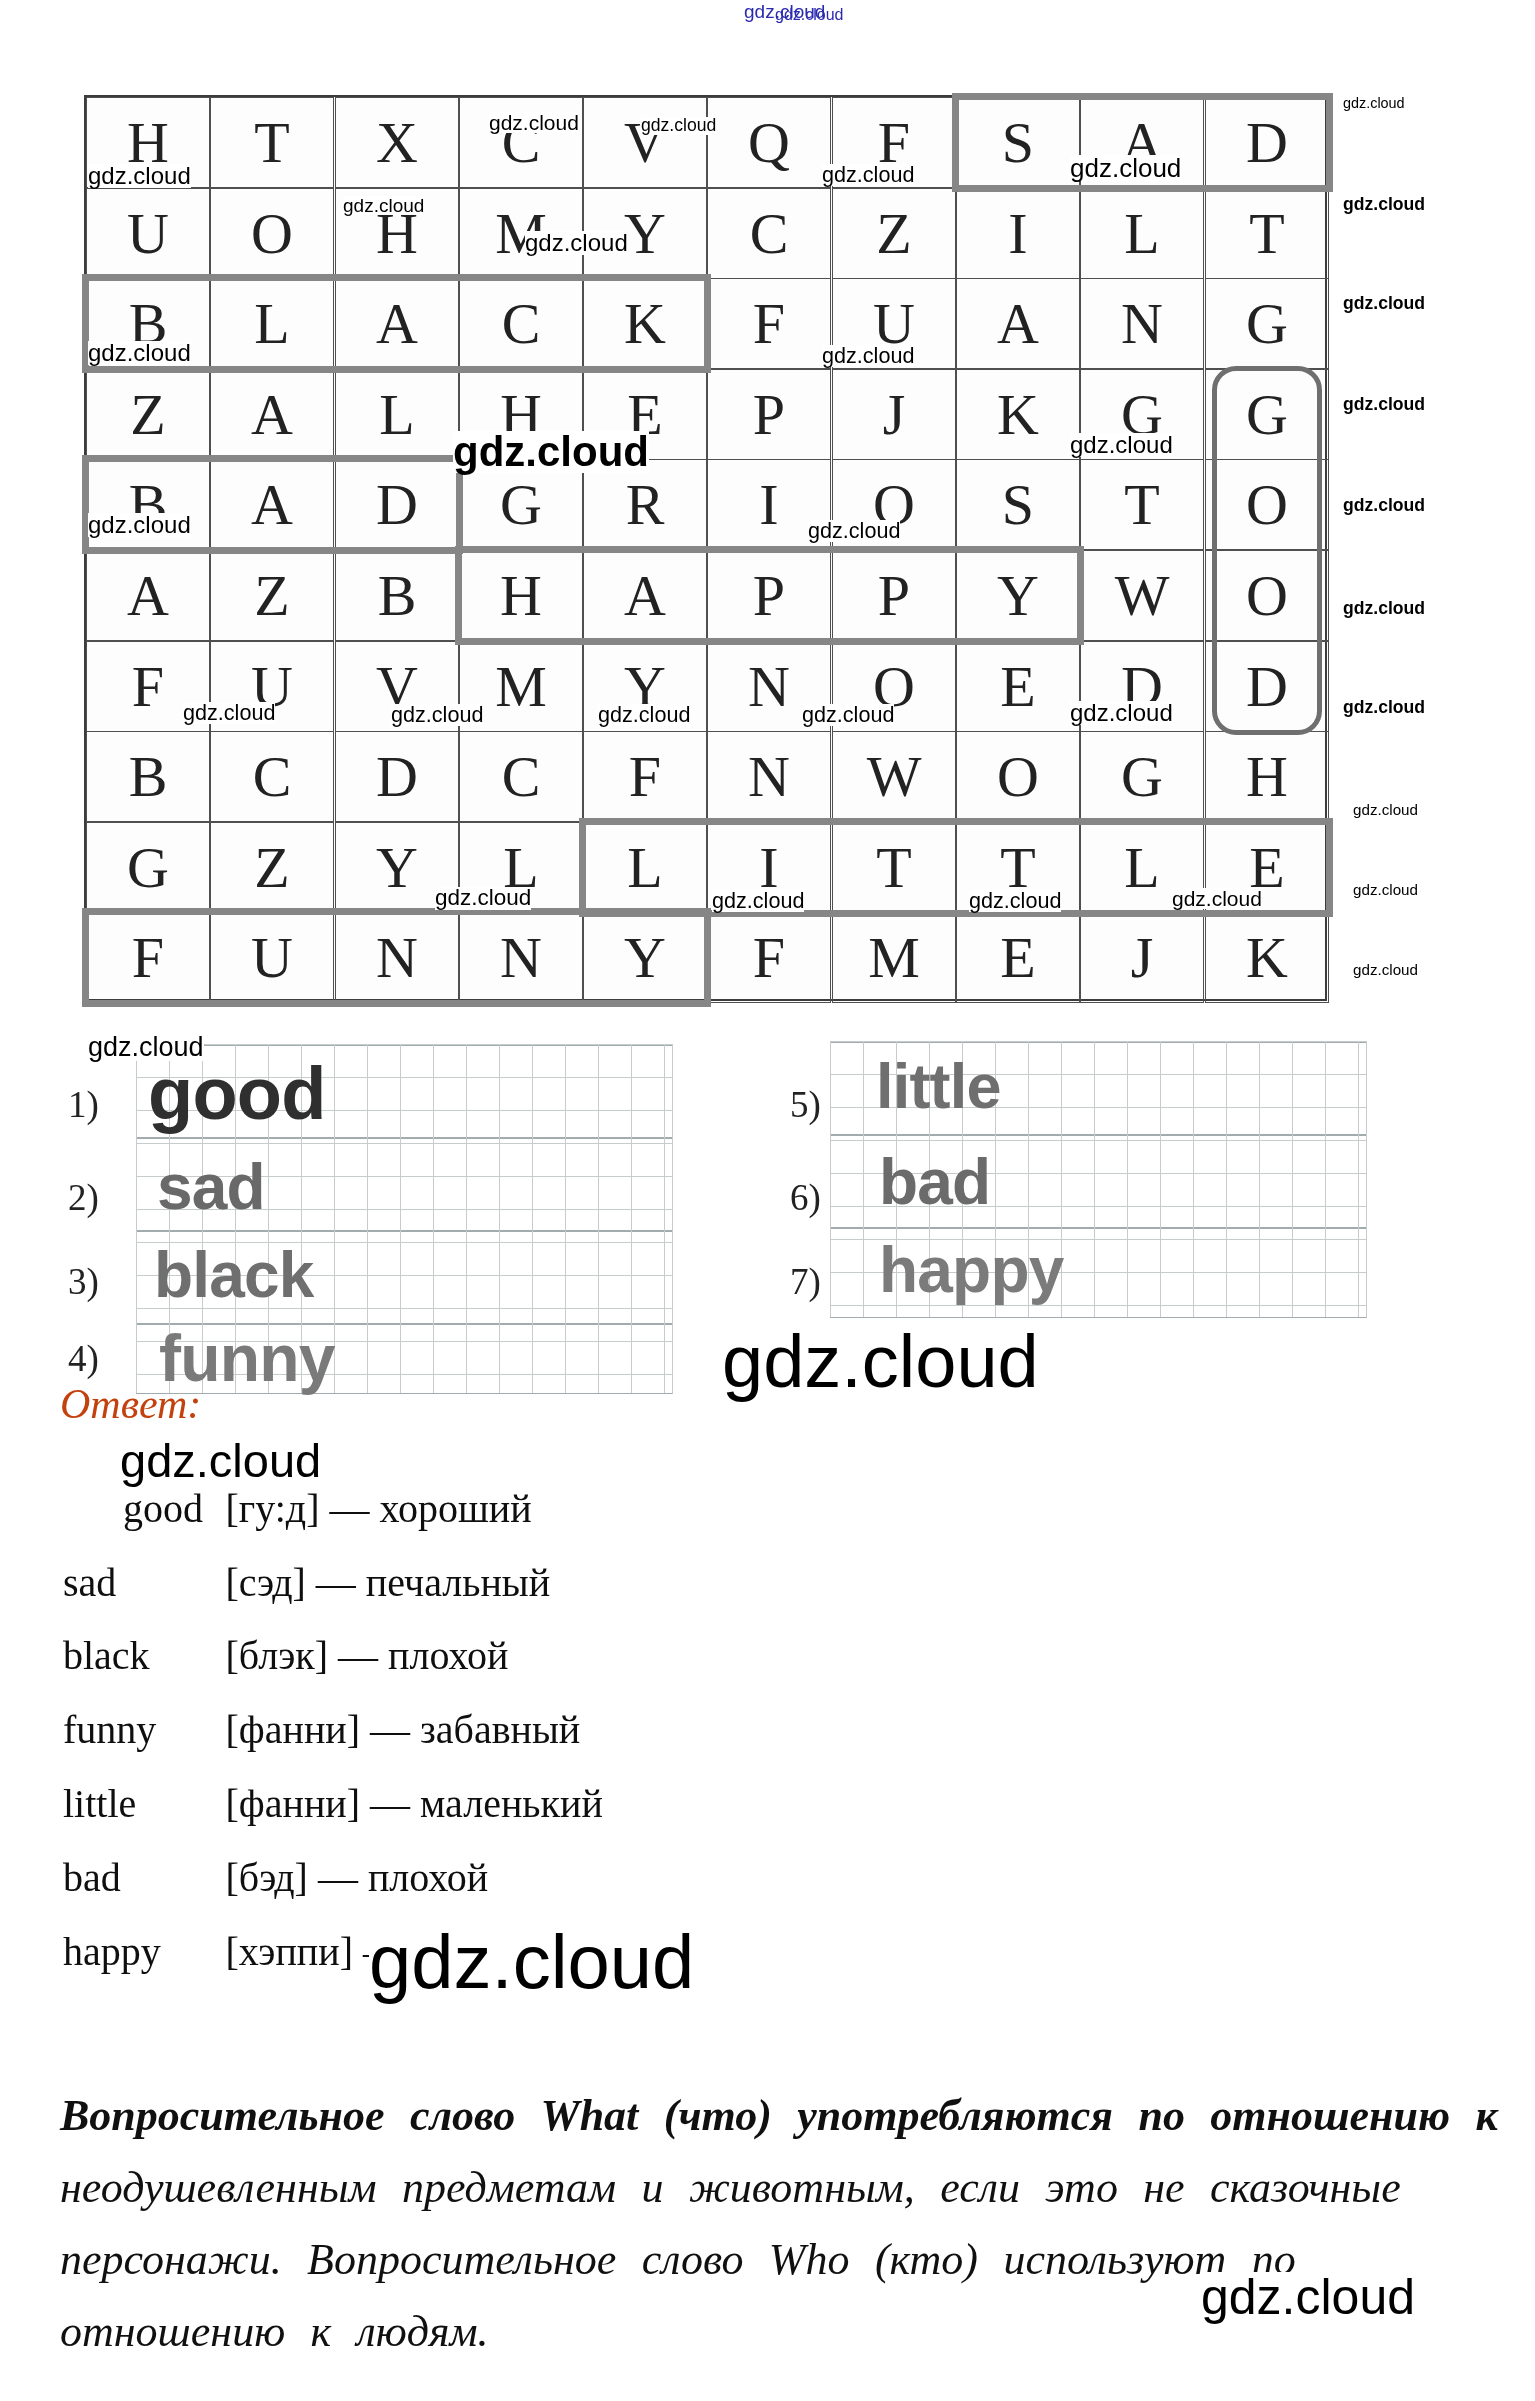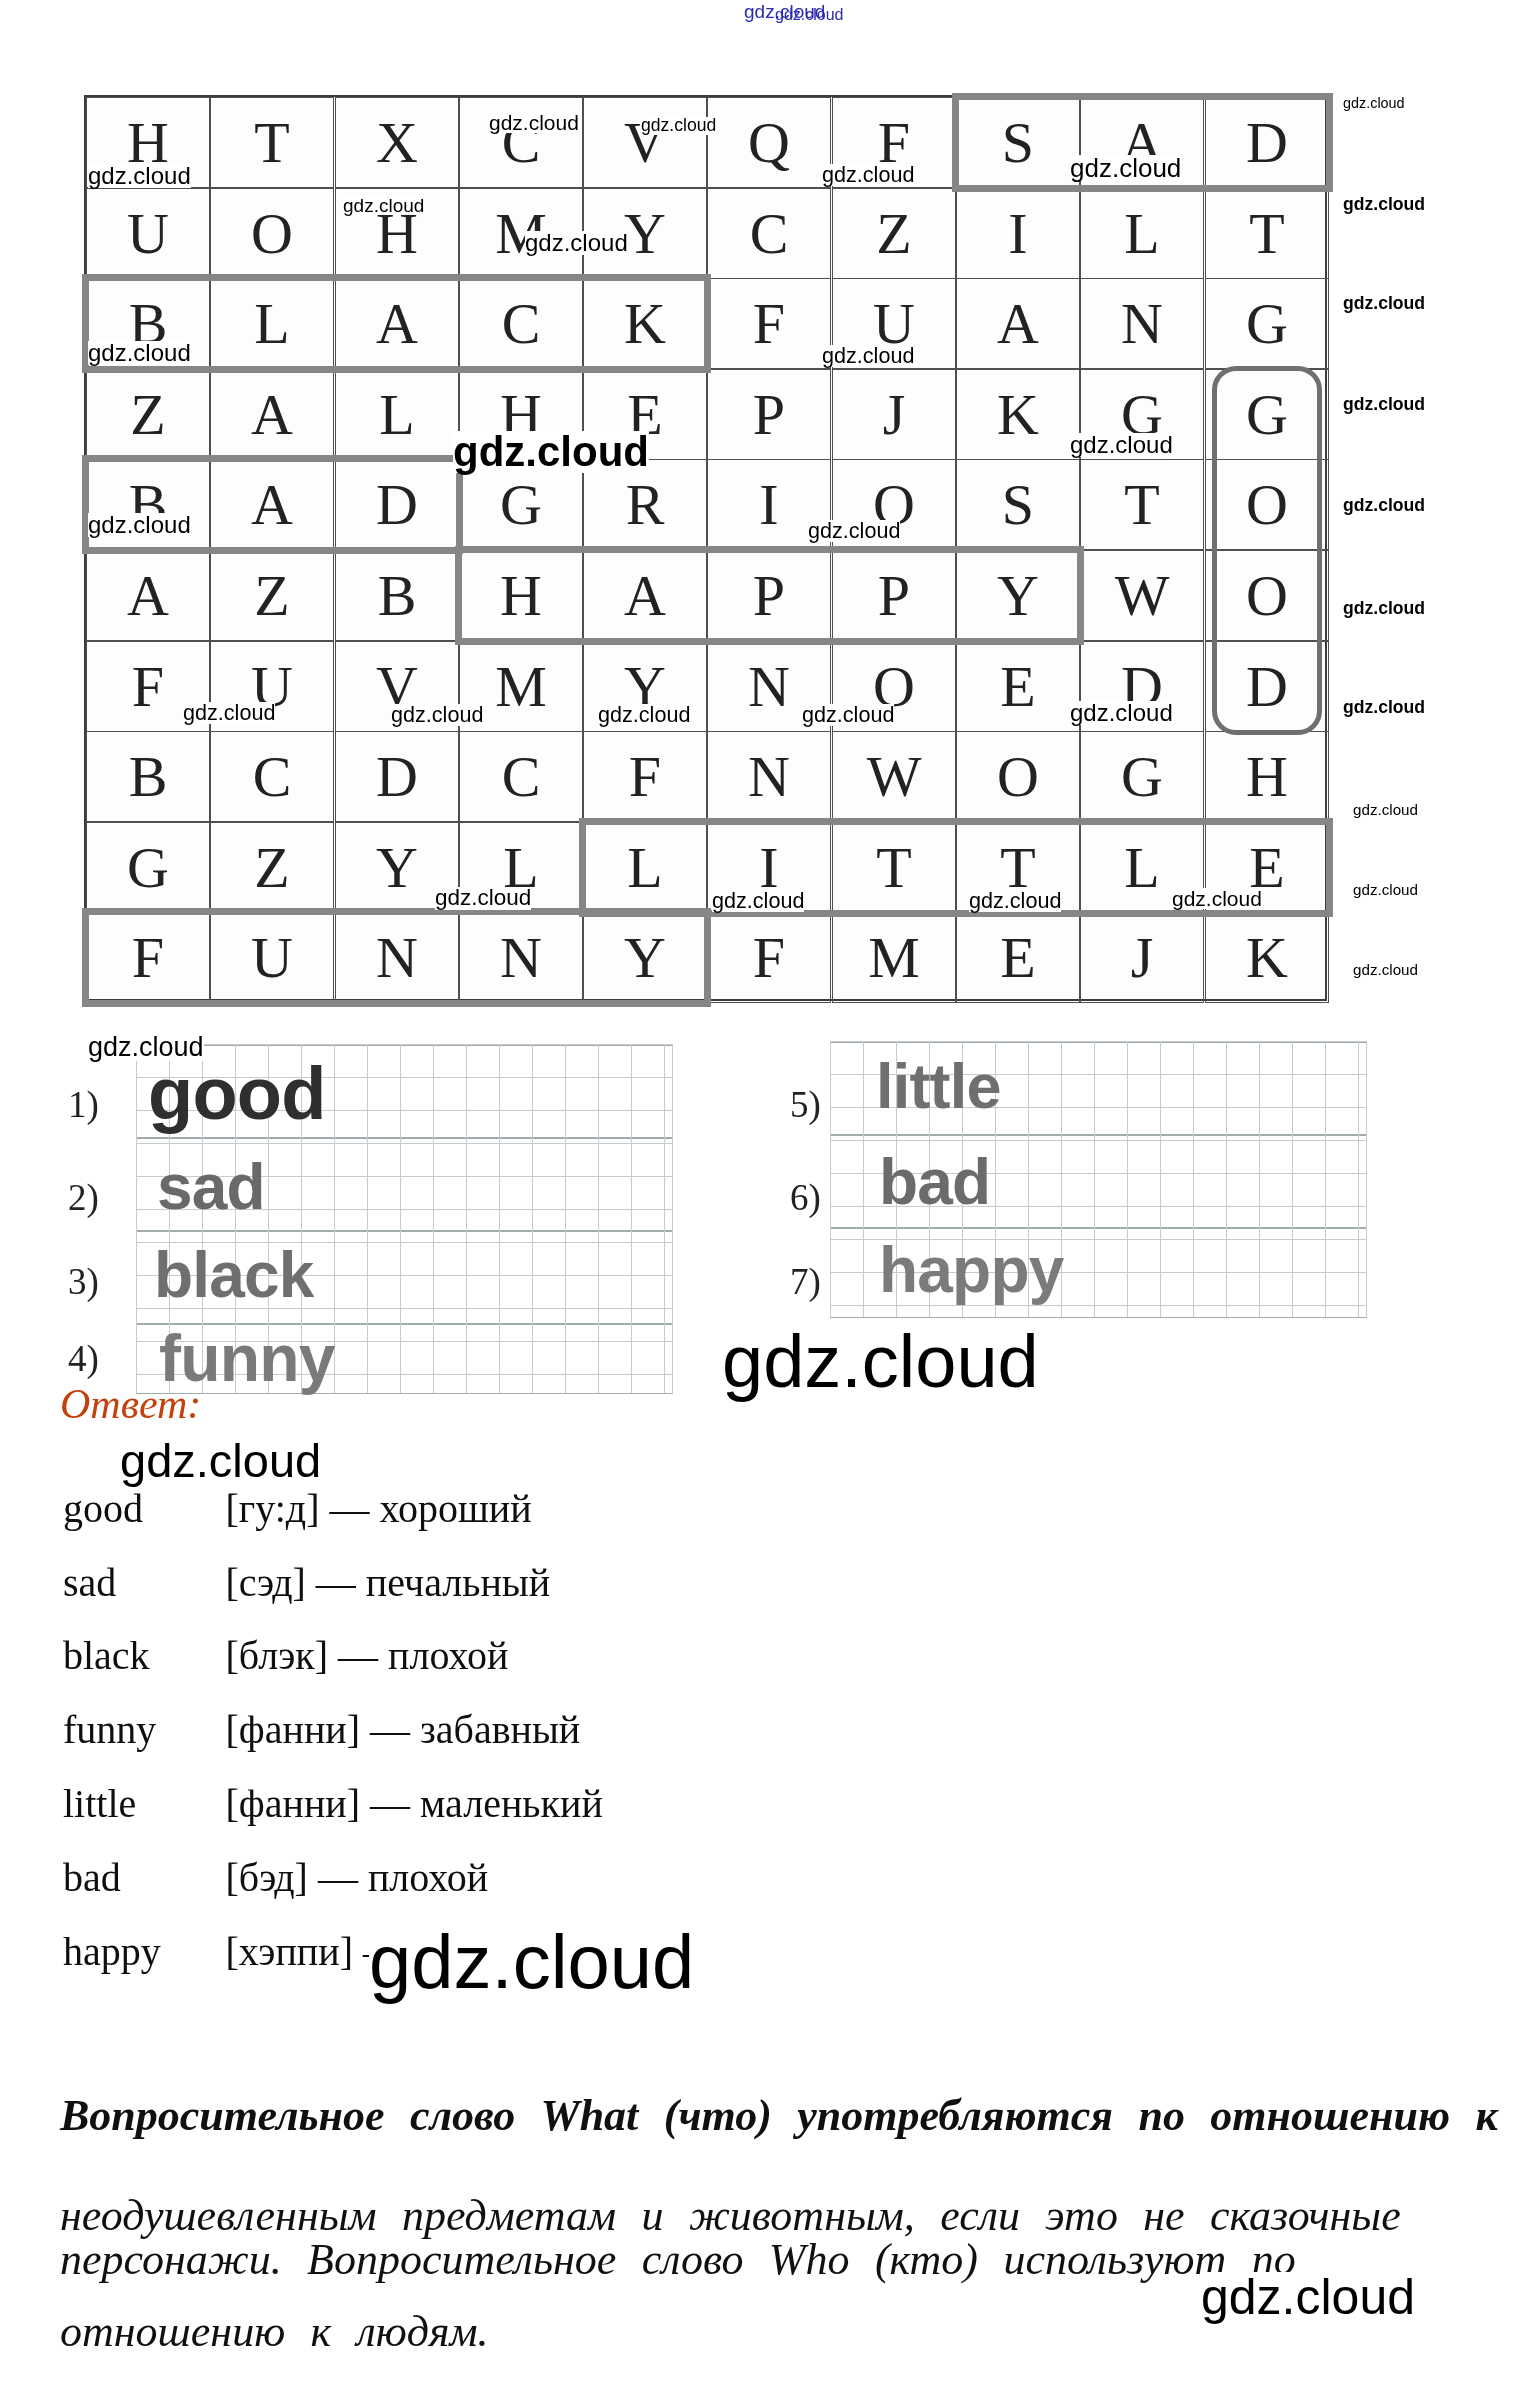"good [гу:д] — хороший" div.vocab-line { text-align: none -> right }
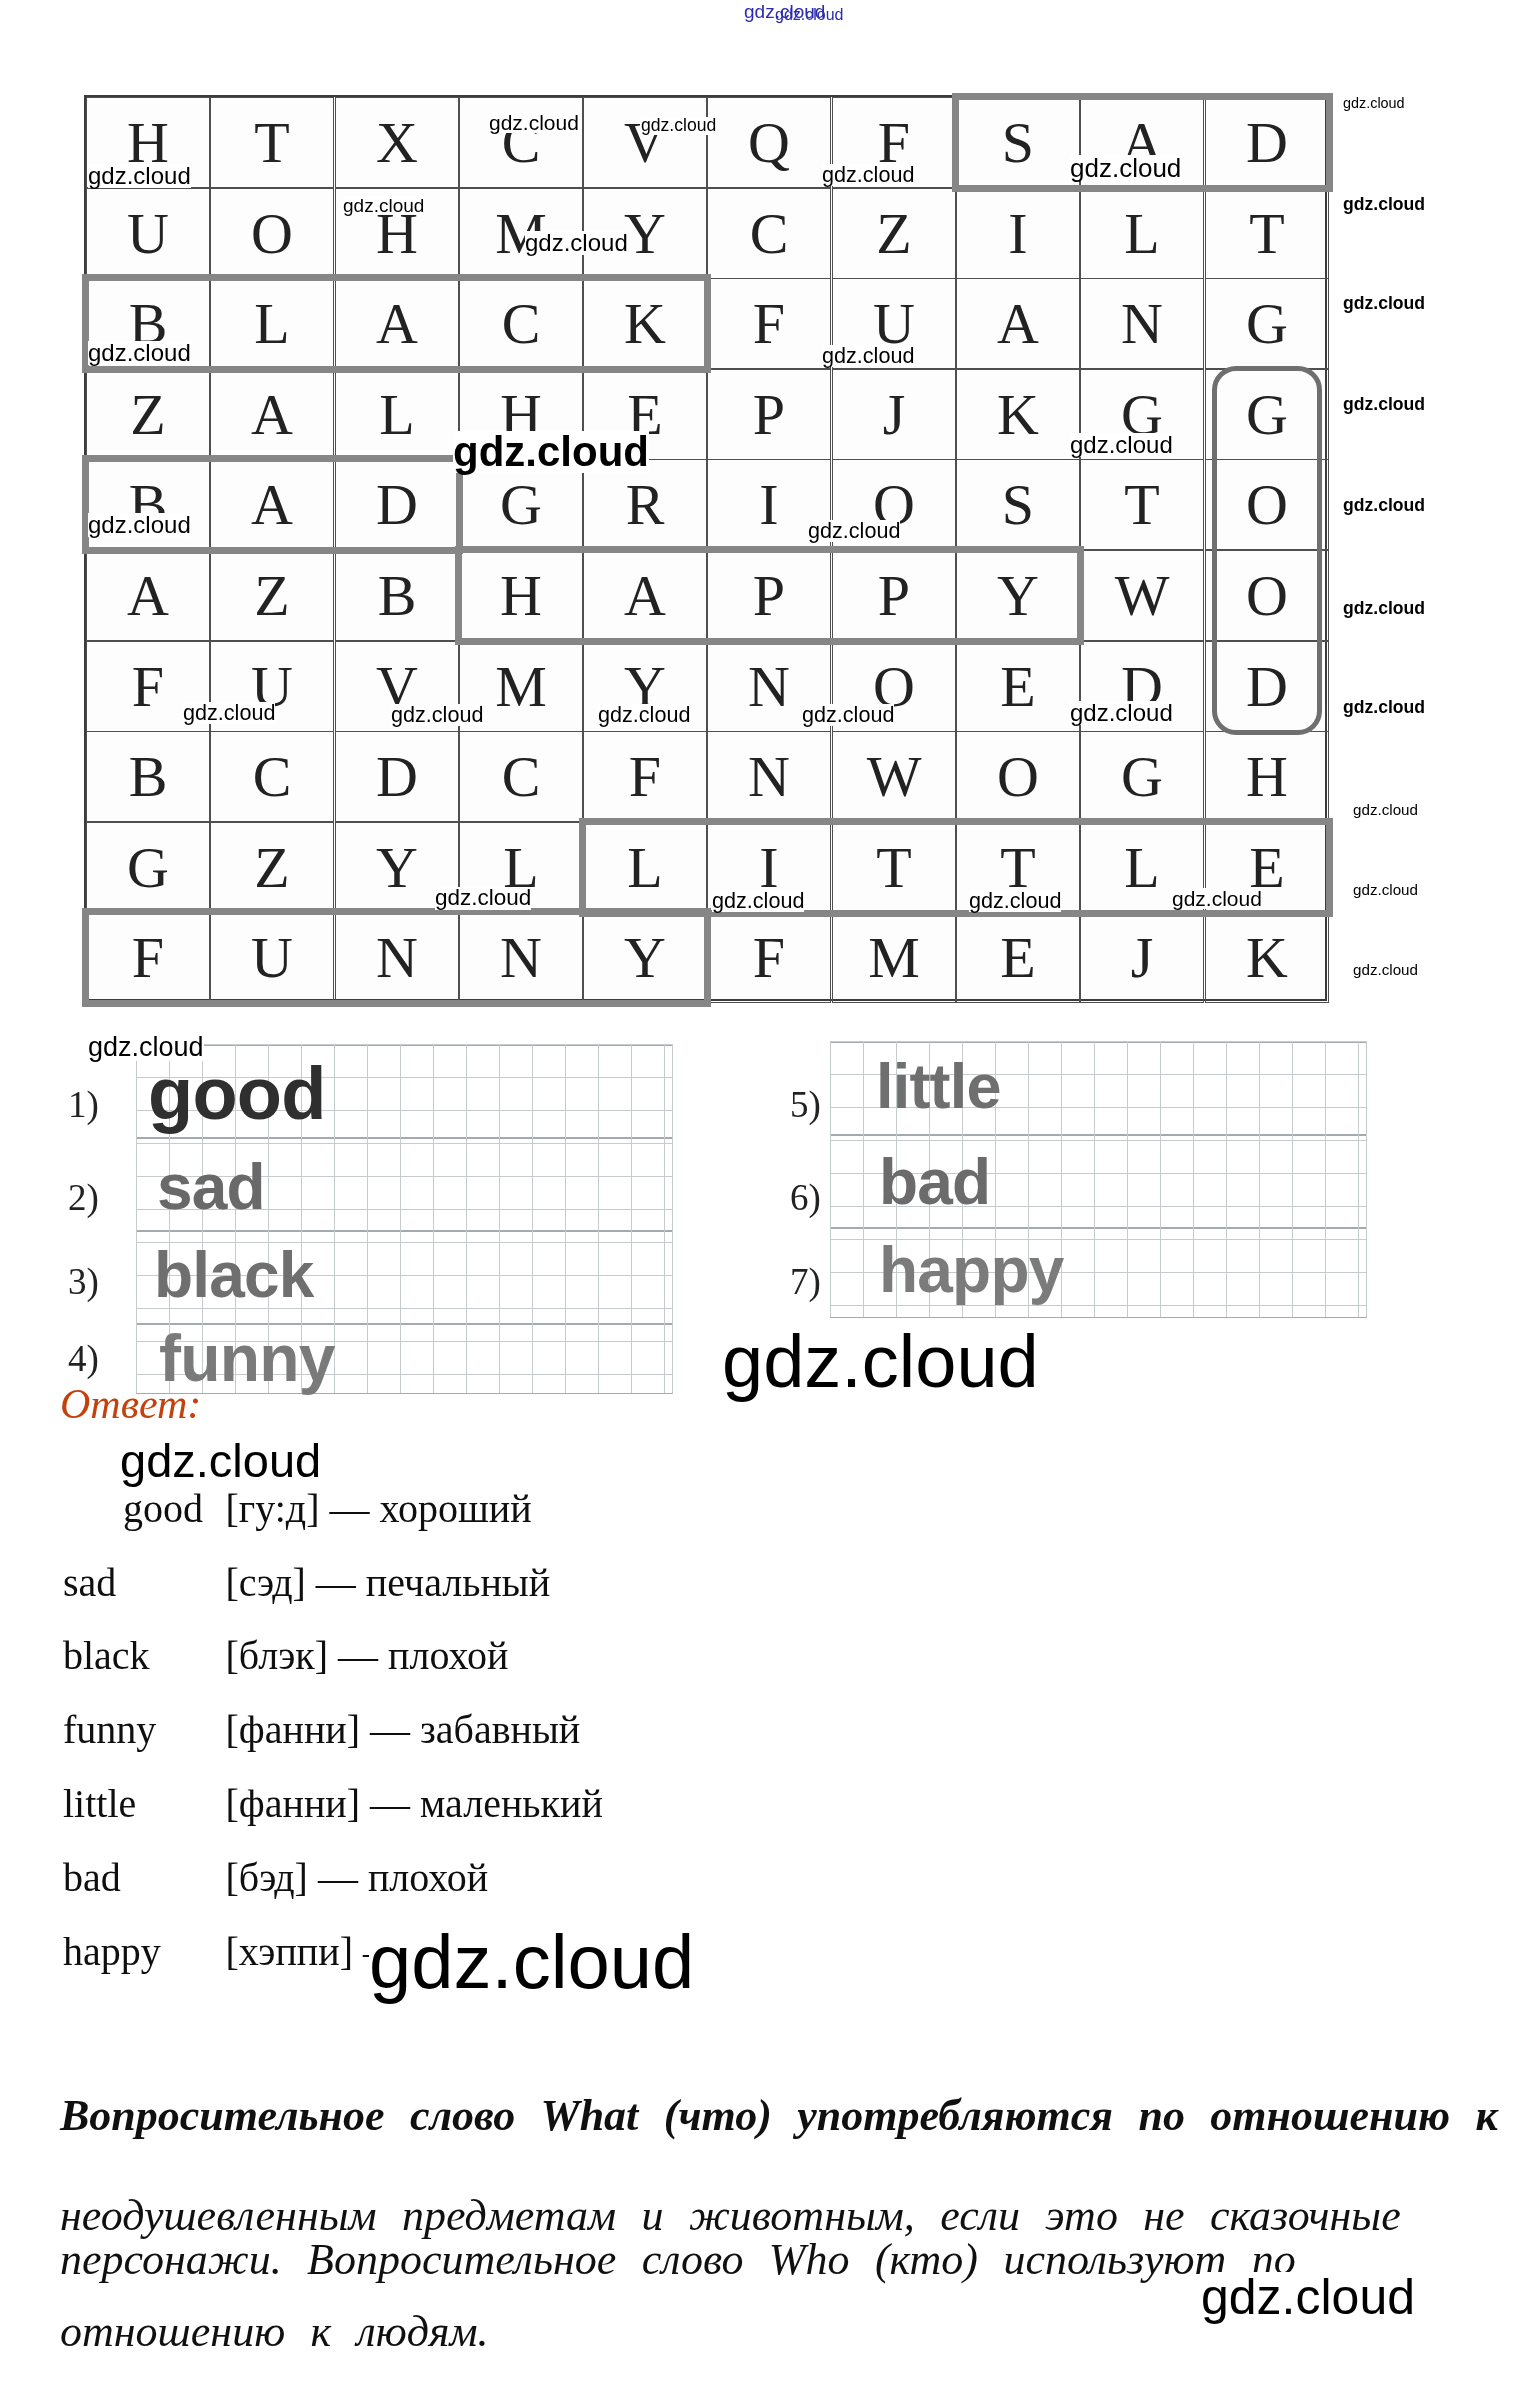"неодушевленным предметам и животным," div.note-line { margin-top: 28px -> none }
